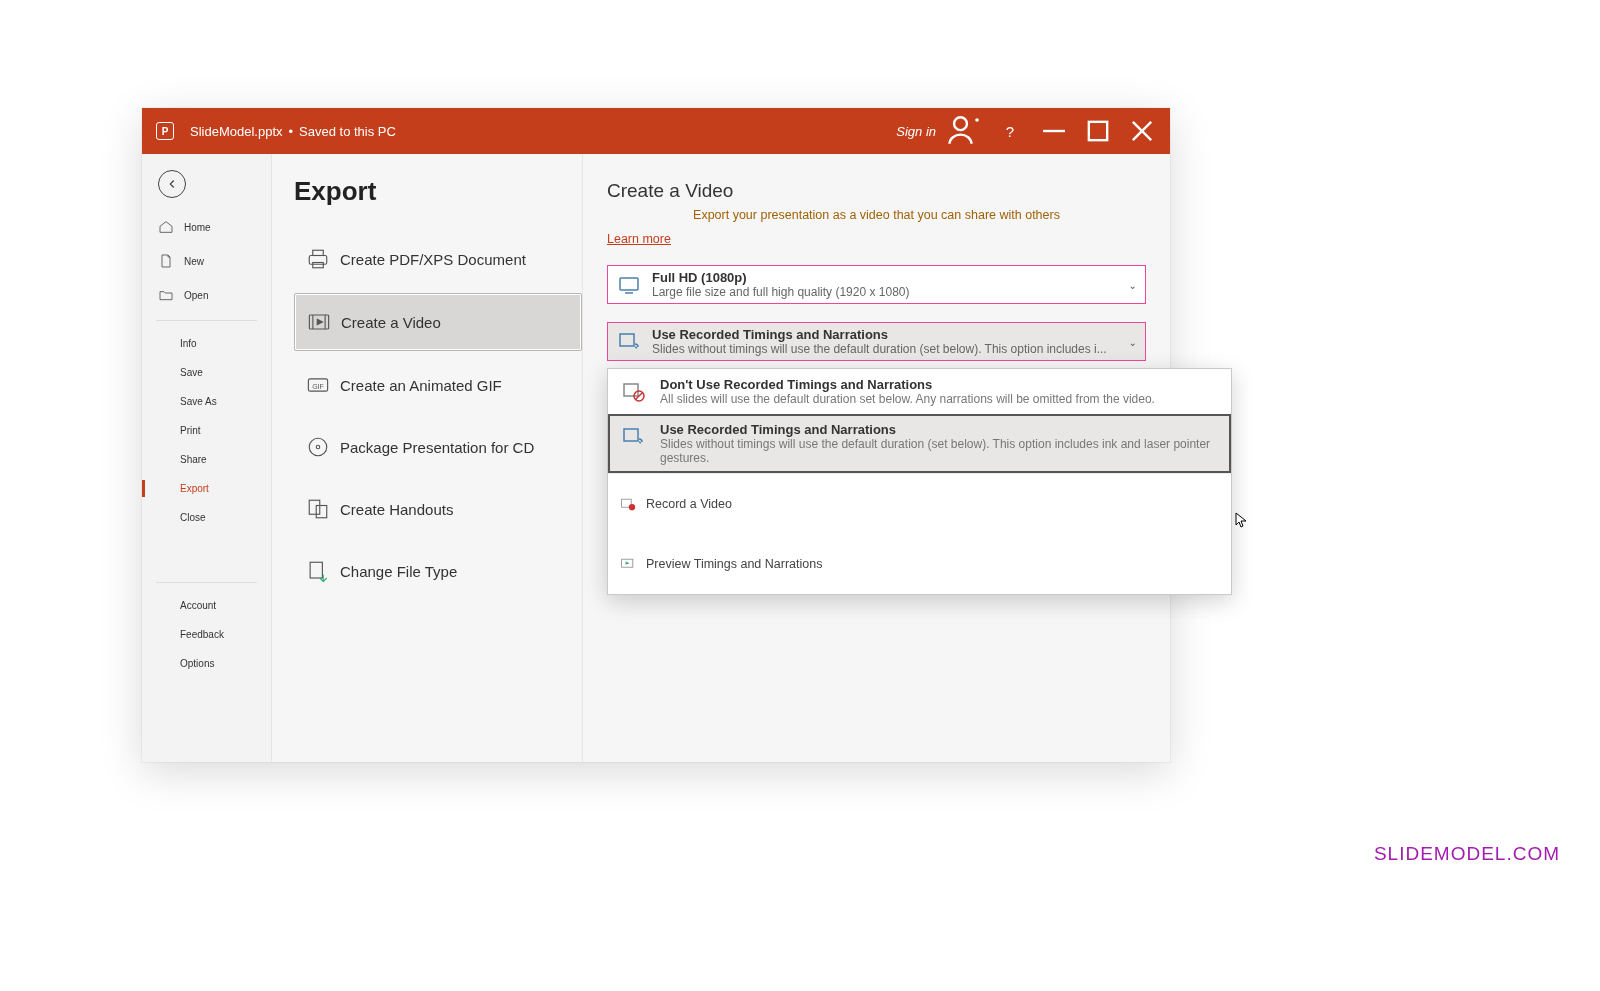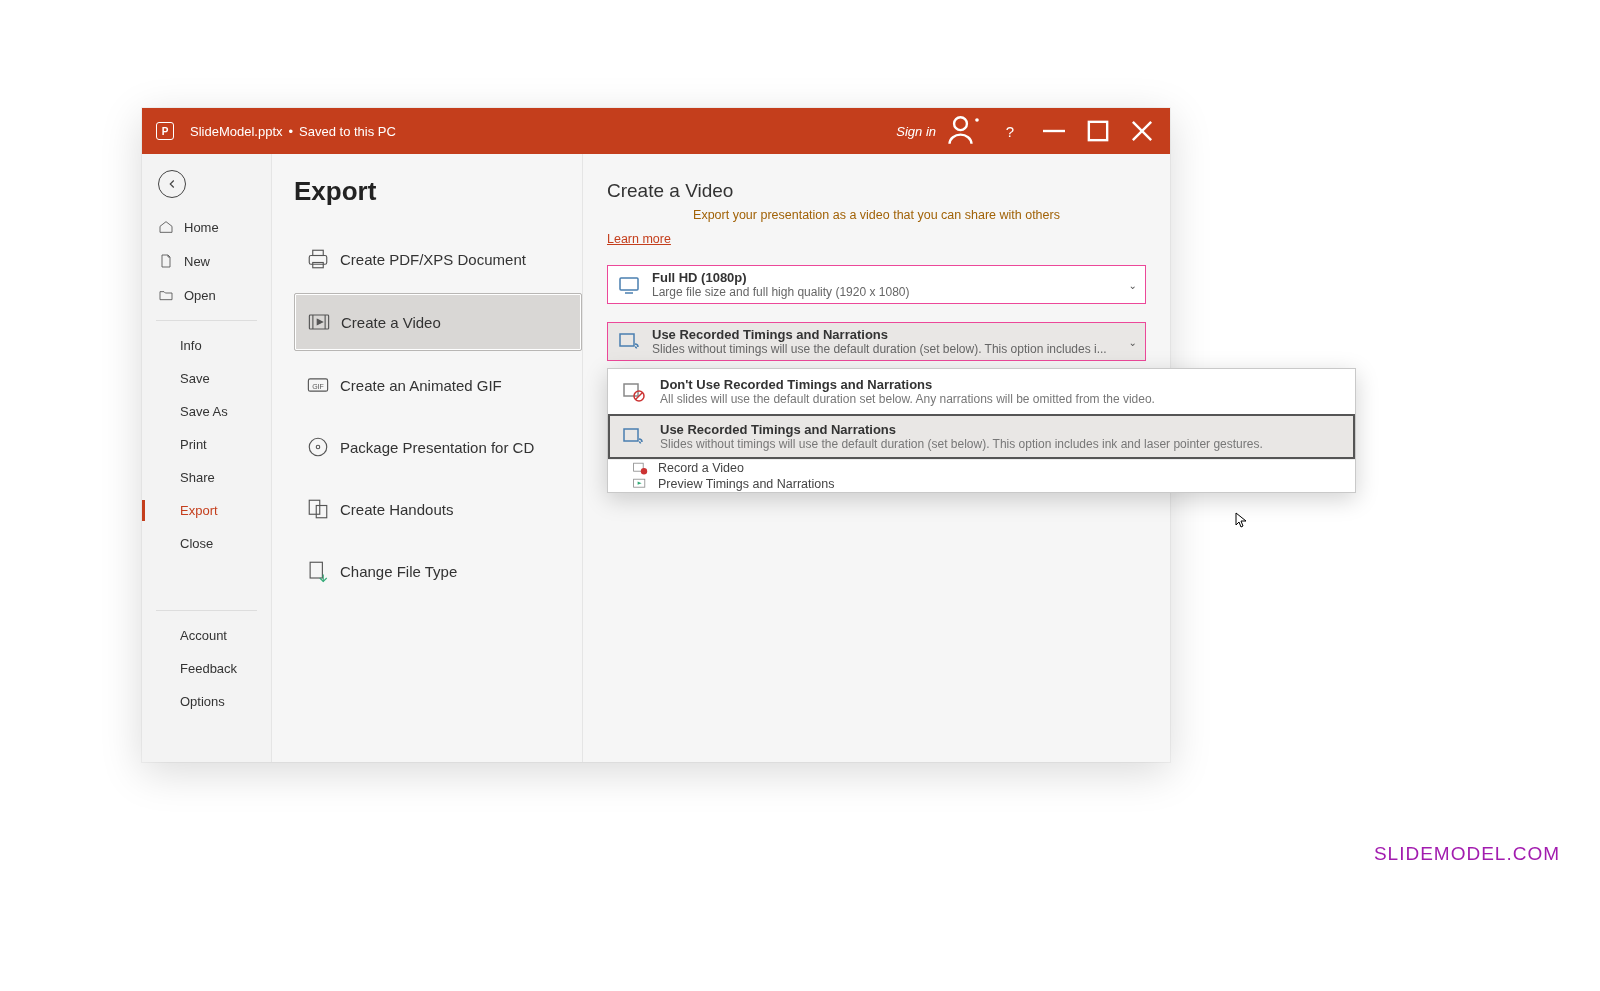"Home" .sidebar .nav-item { font-size: 13px -> 10px }
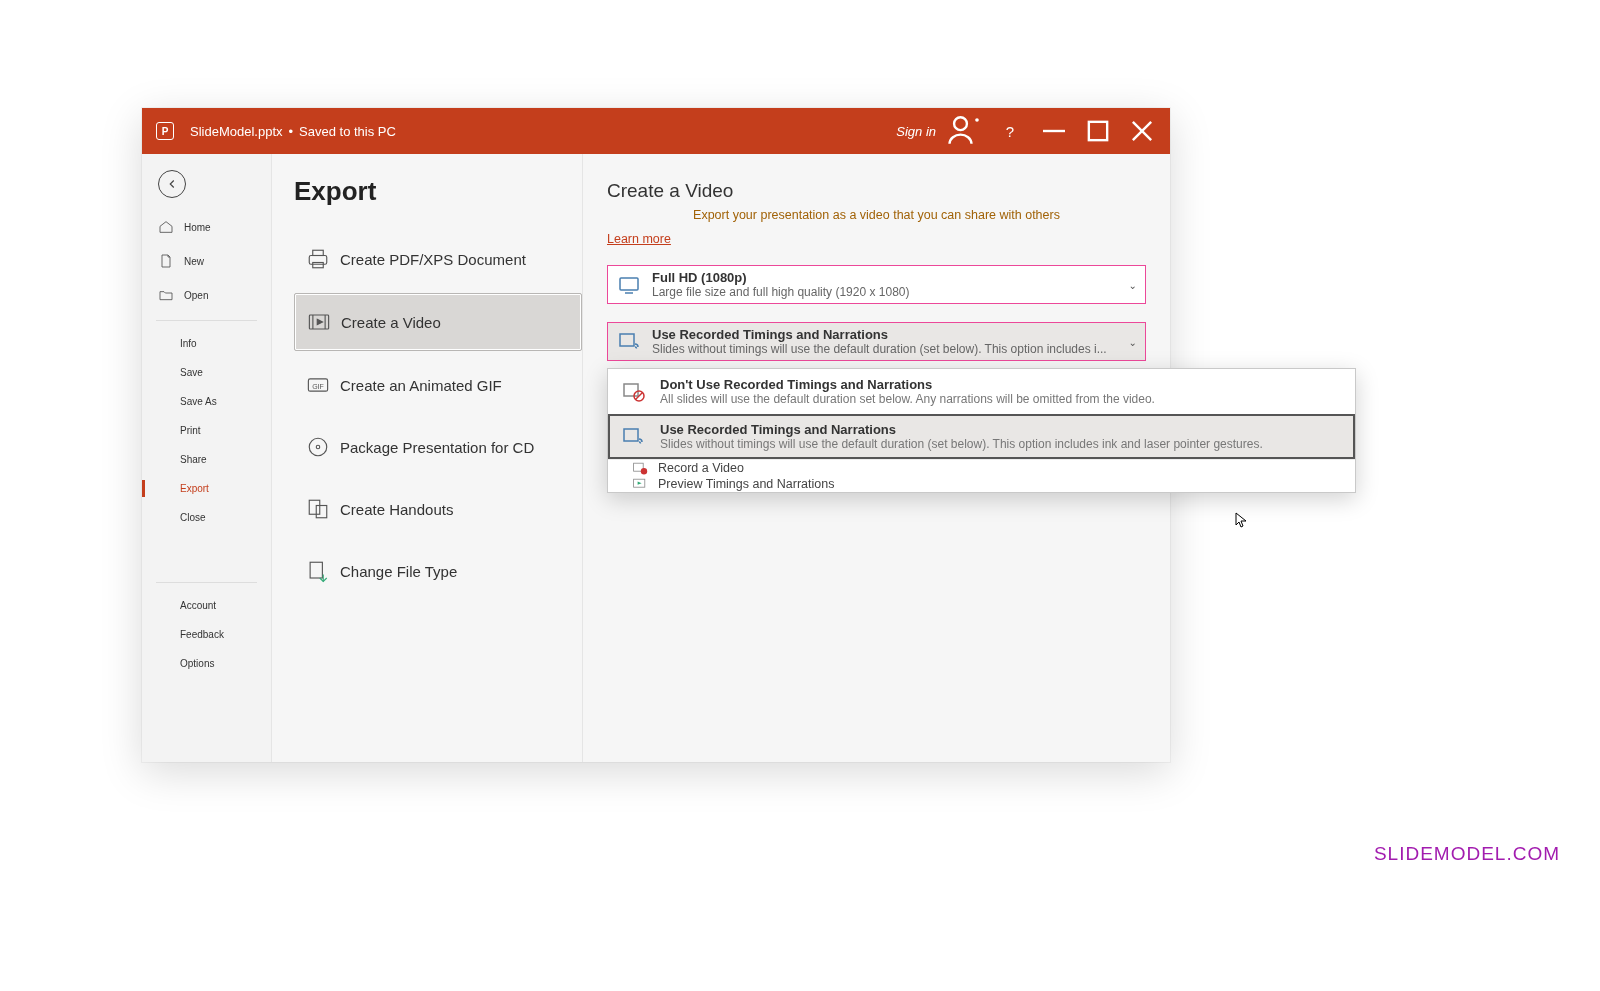"Don't Use Recorded Timings and" .dropdown { width: 749px -> 625px }
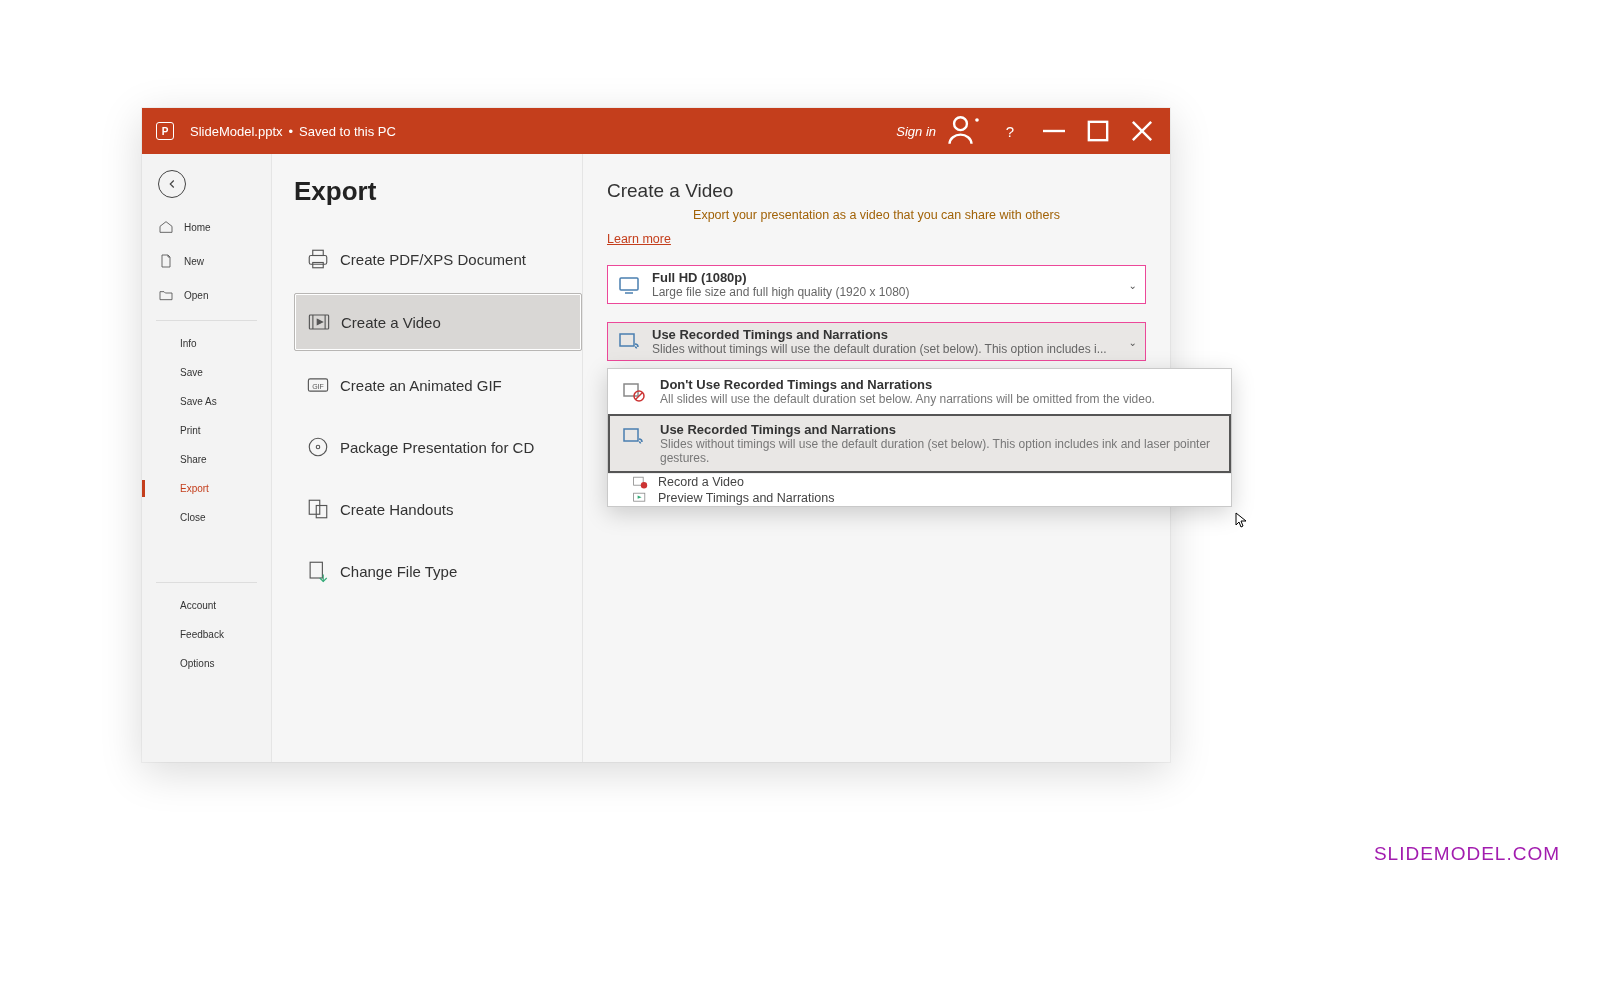"Record a Video" .dd-action { margin-left: 12px -> none; padding: 0 12px -> 22px 12px }
